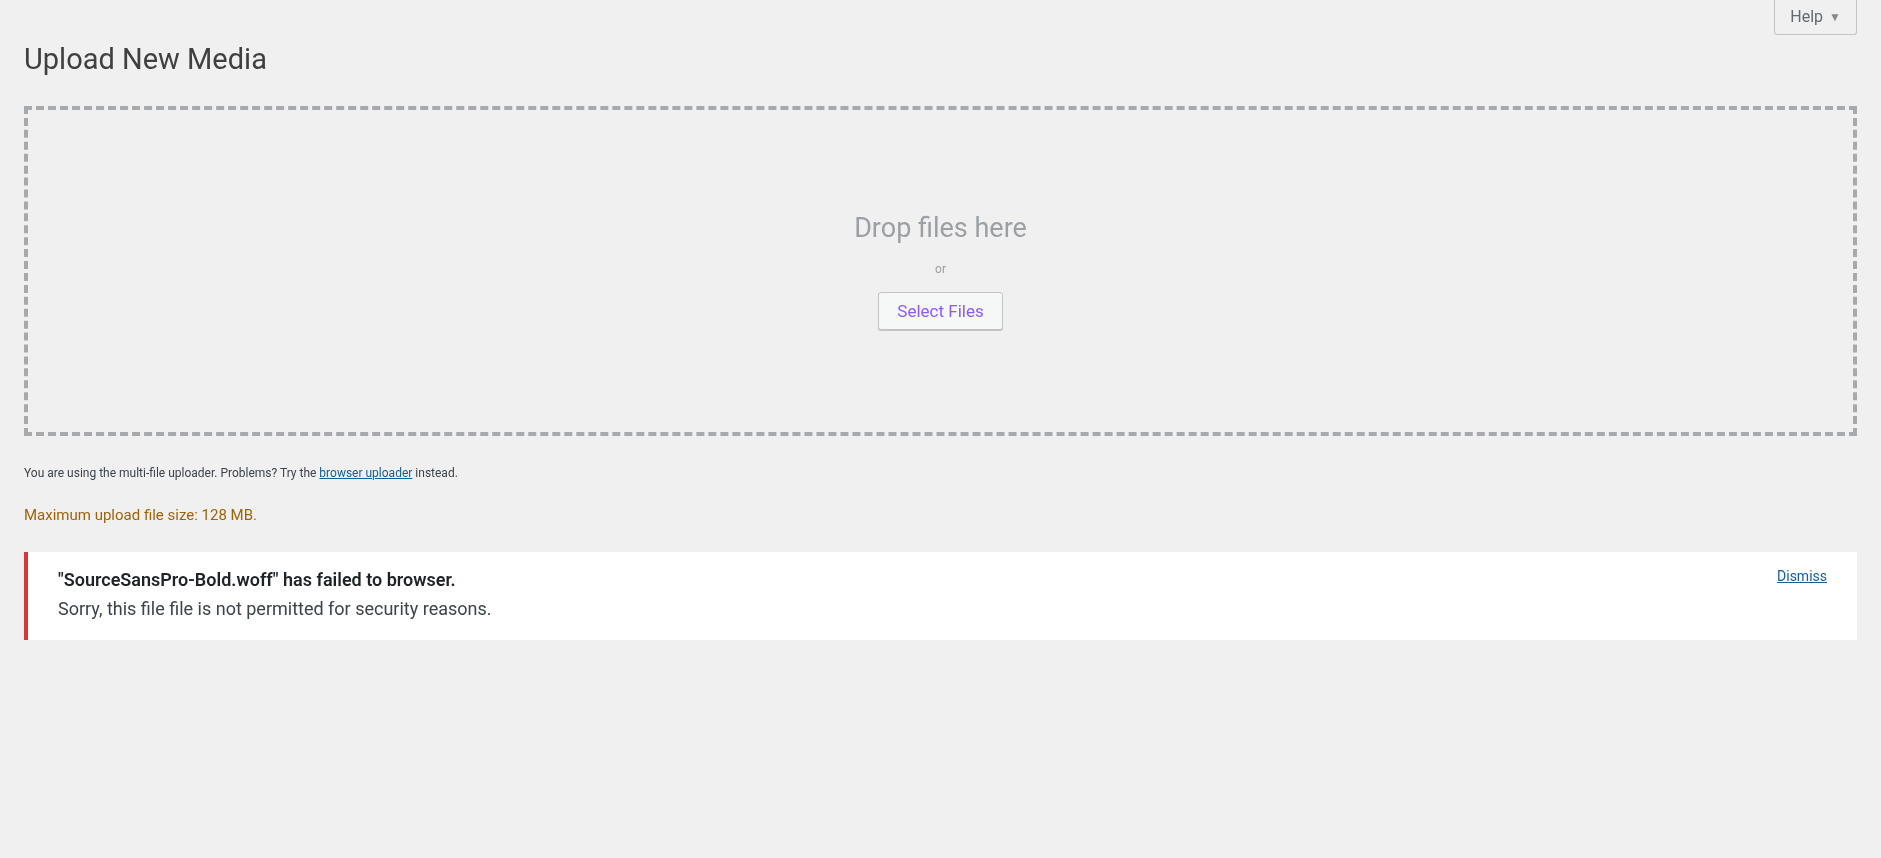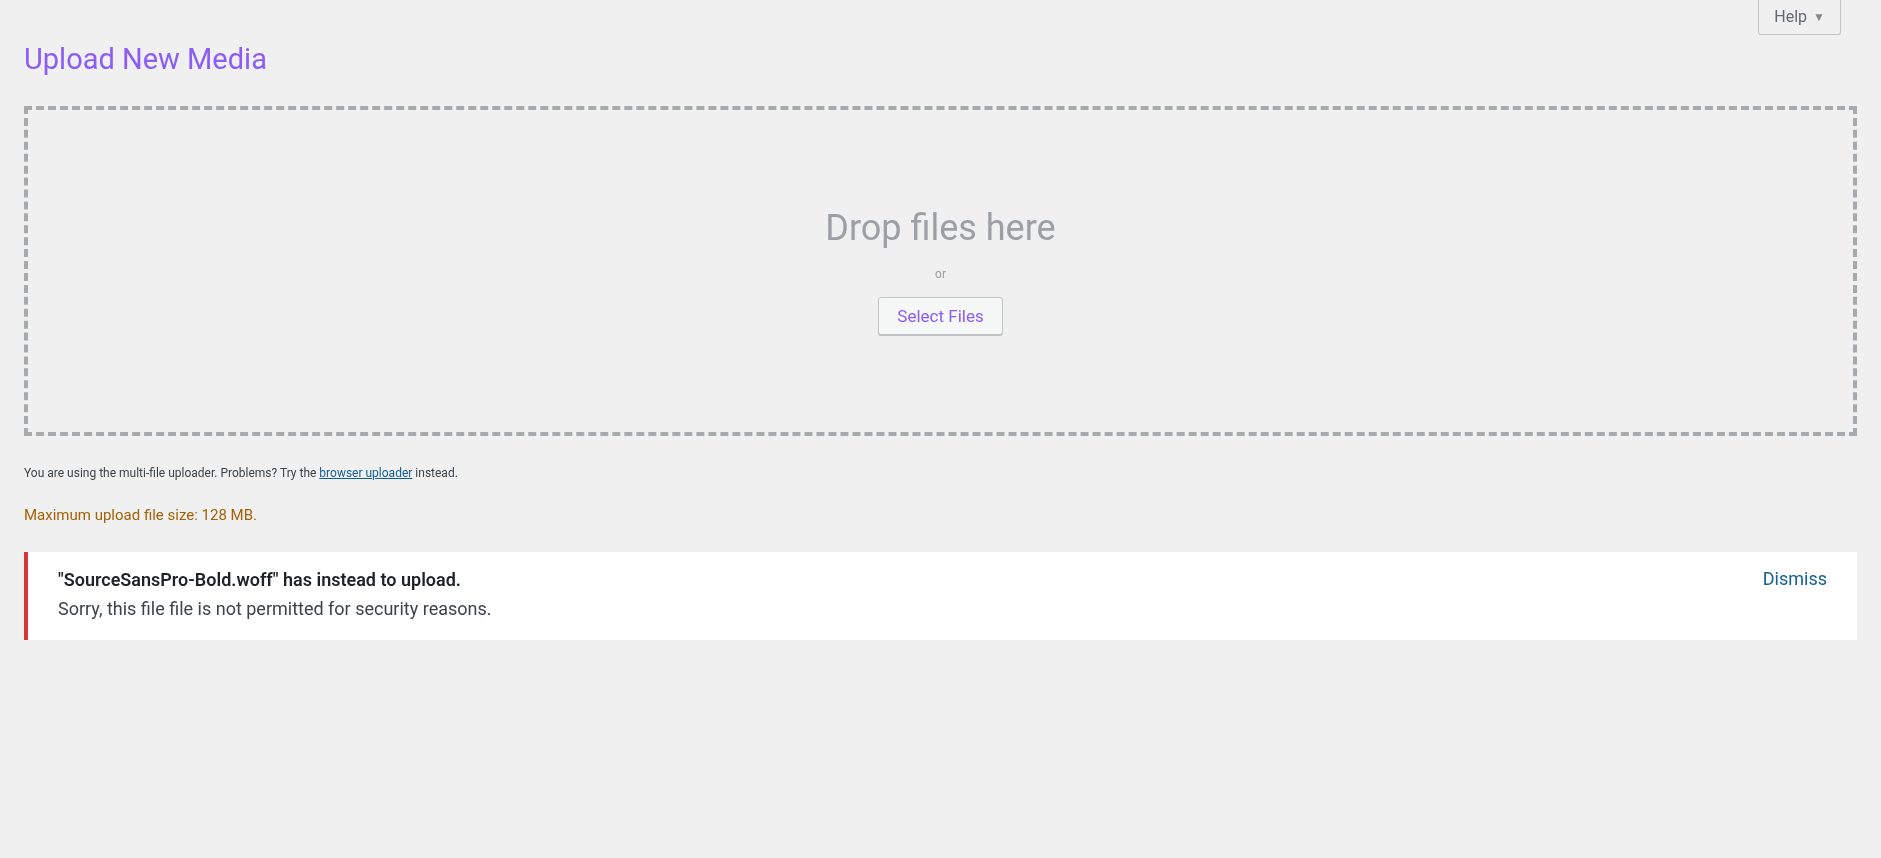"Help" .help-tab { right: 16px -> 0 }
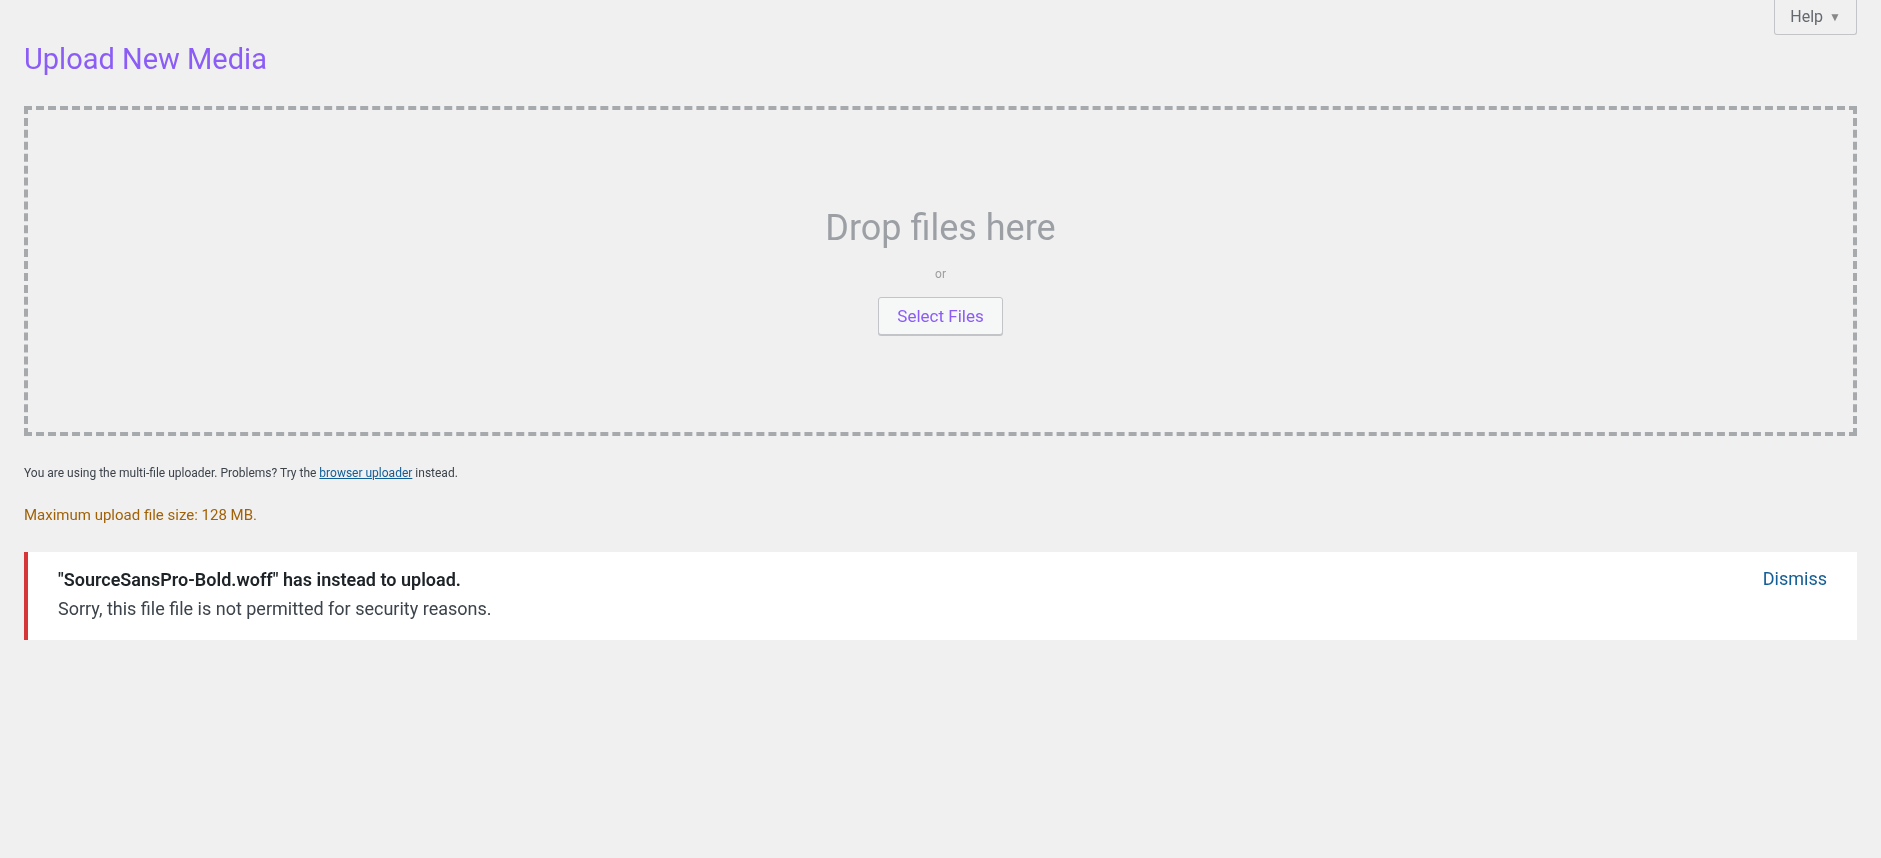"Upload New Media" .page-title { color: #8b5cf6 -> #404040 }
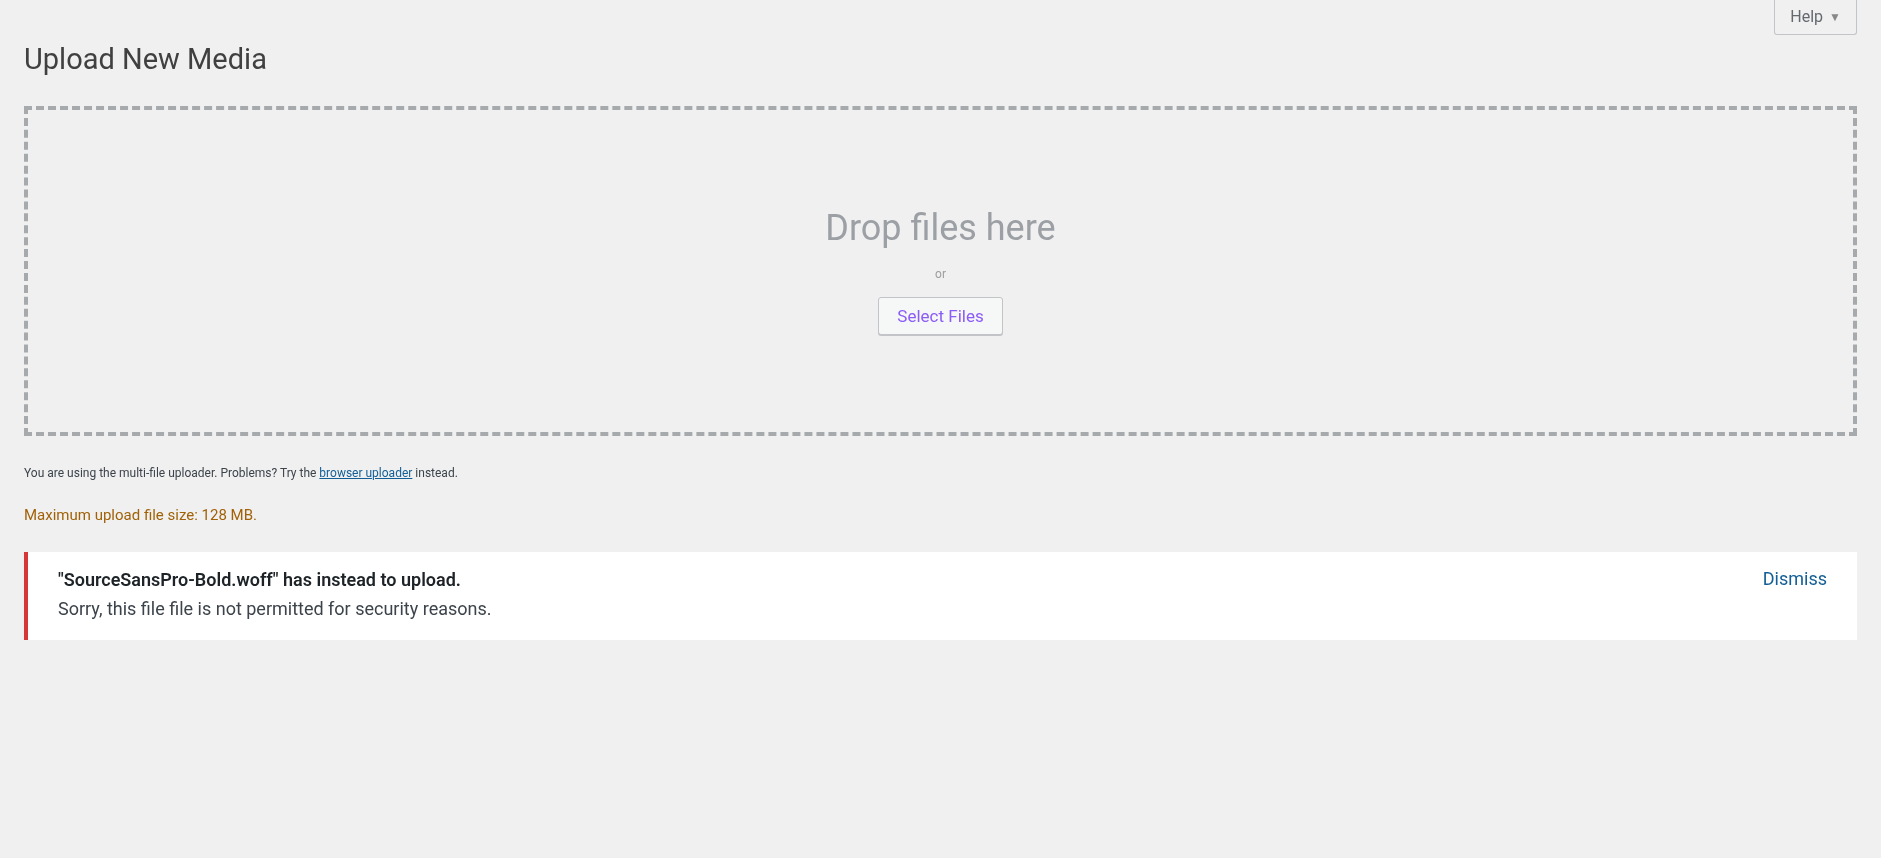"Drop files here" .dropzone-title { font-size: 36px -> 27px }
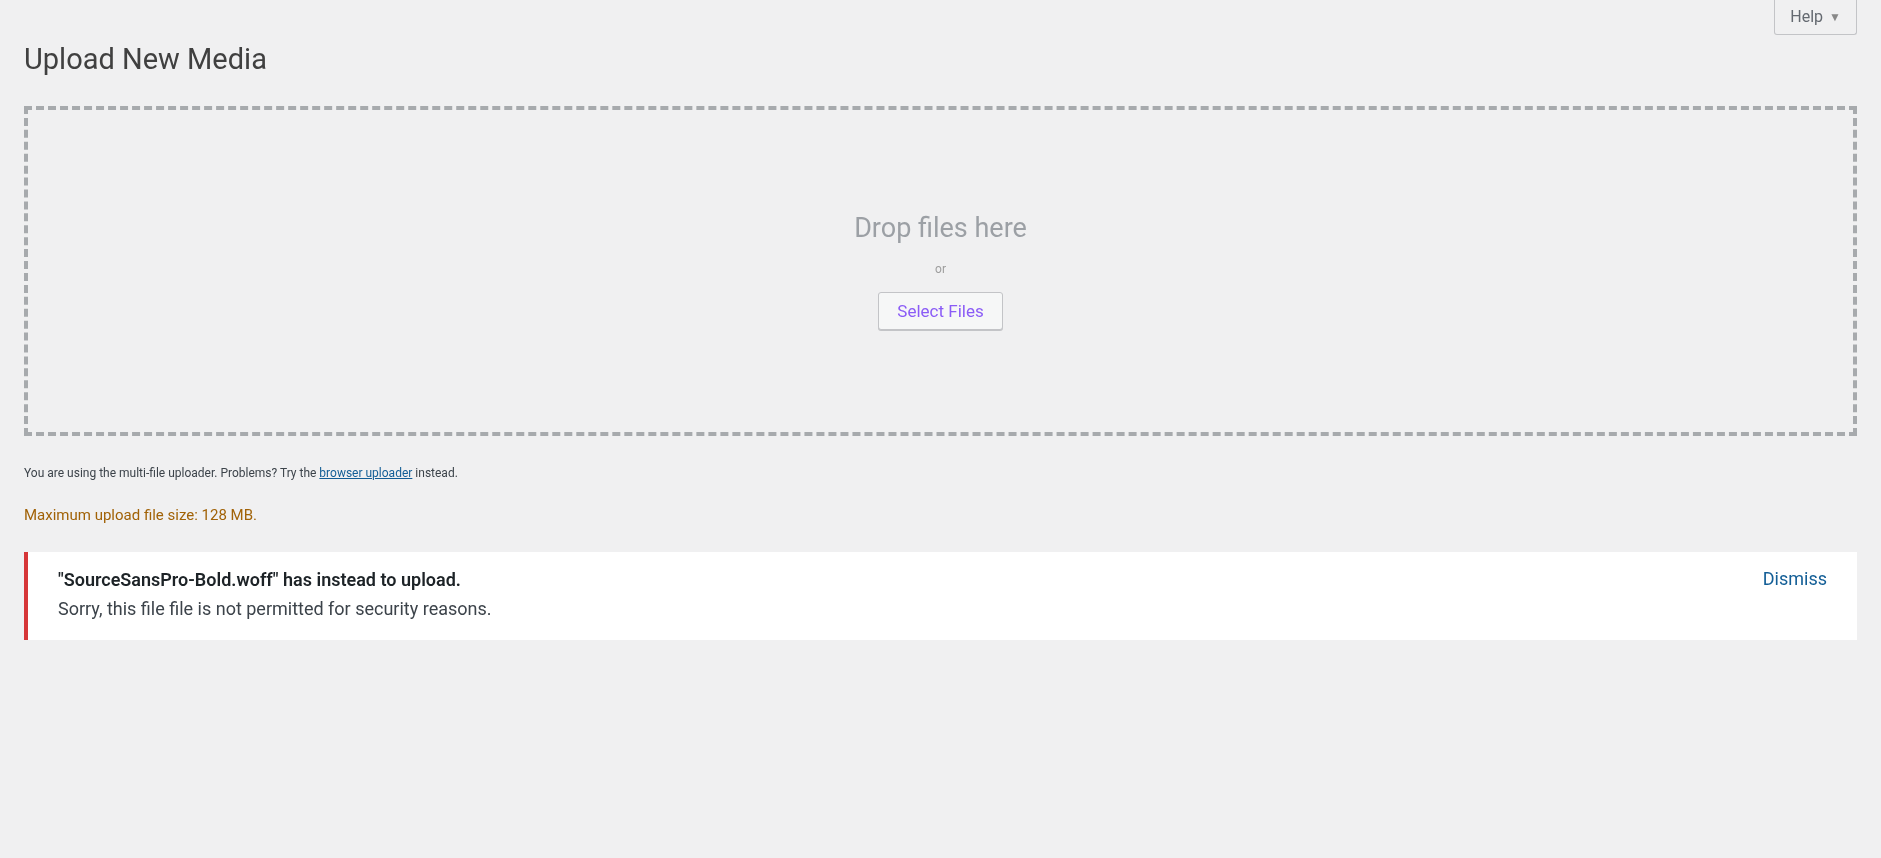"has instead to upload." span { text: instead to upload -> failed to browser }
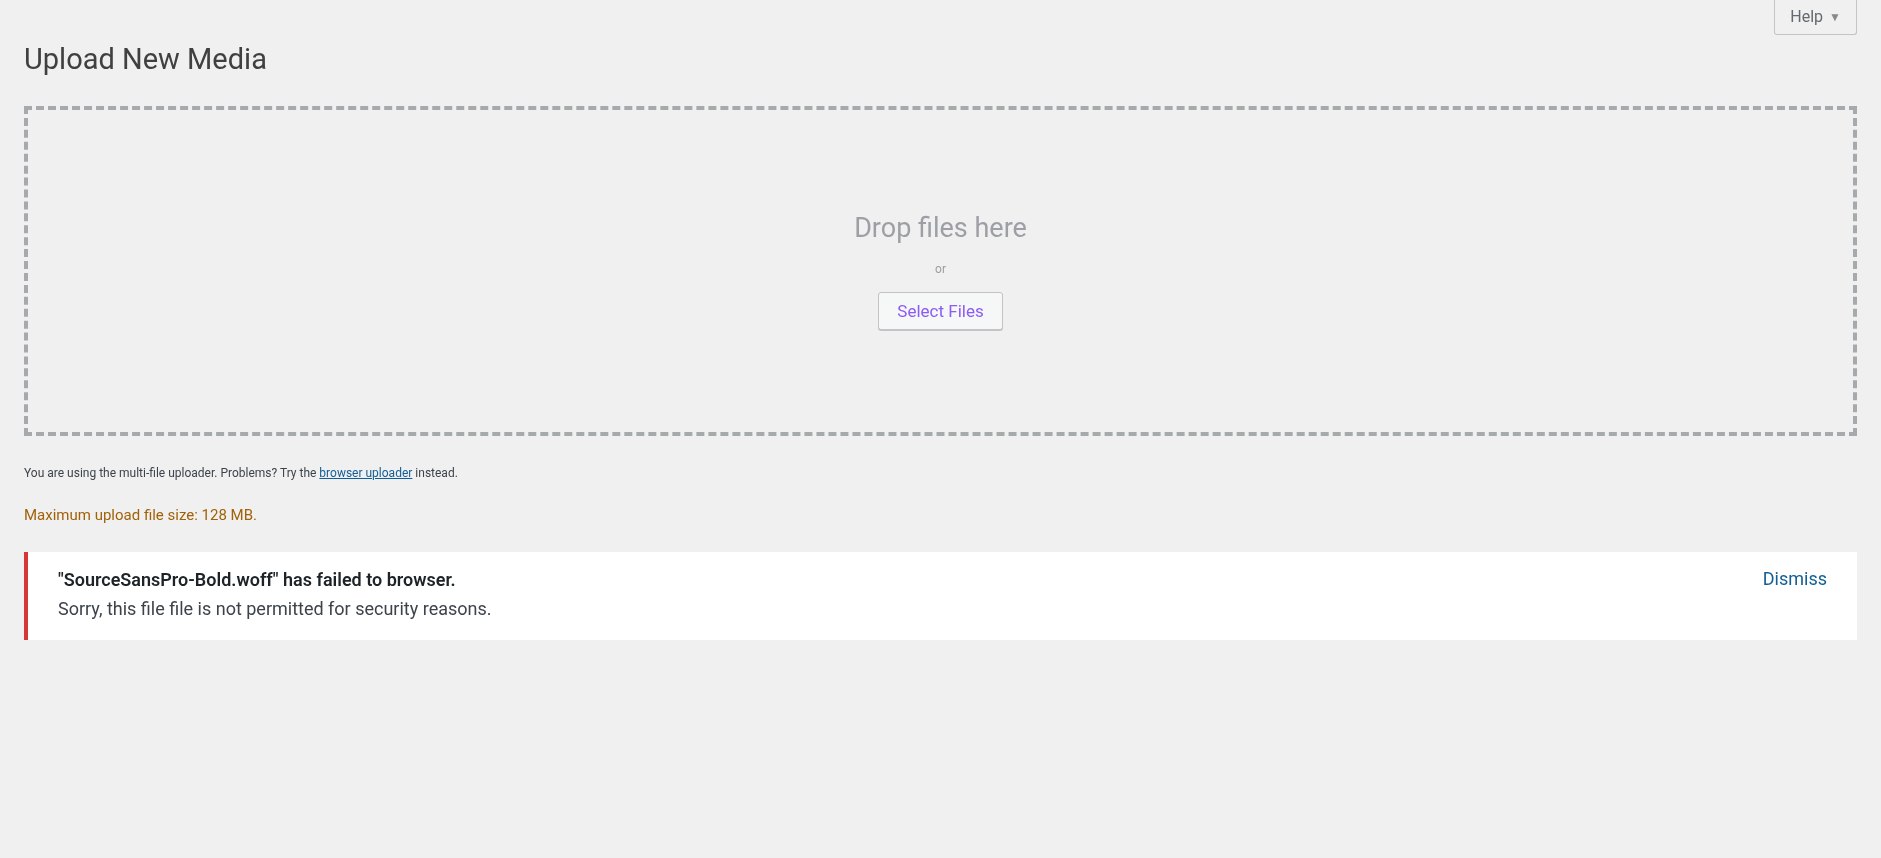"Dismiss" .dismiss-link { font-size: 18px -> 14px; text-decoration: none -> underline }
